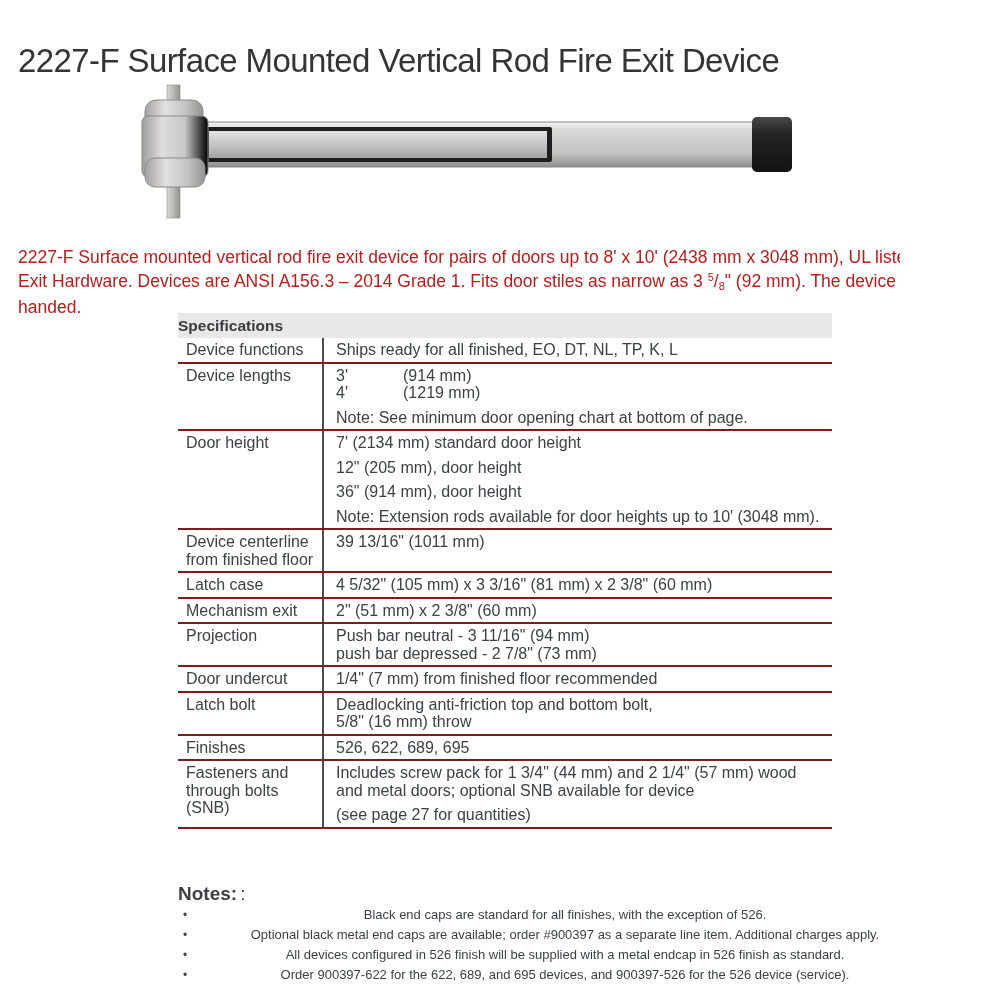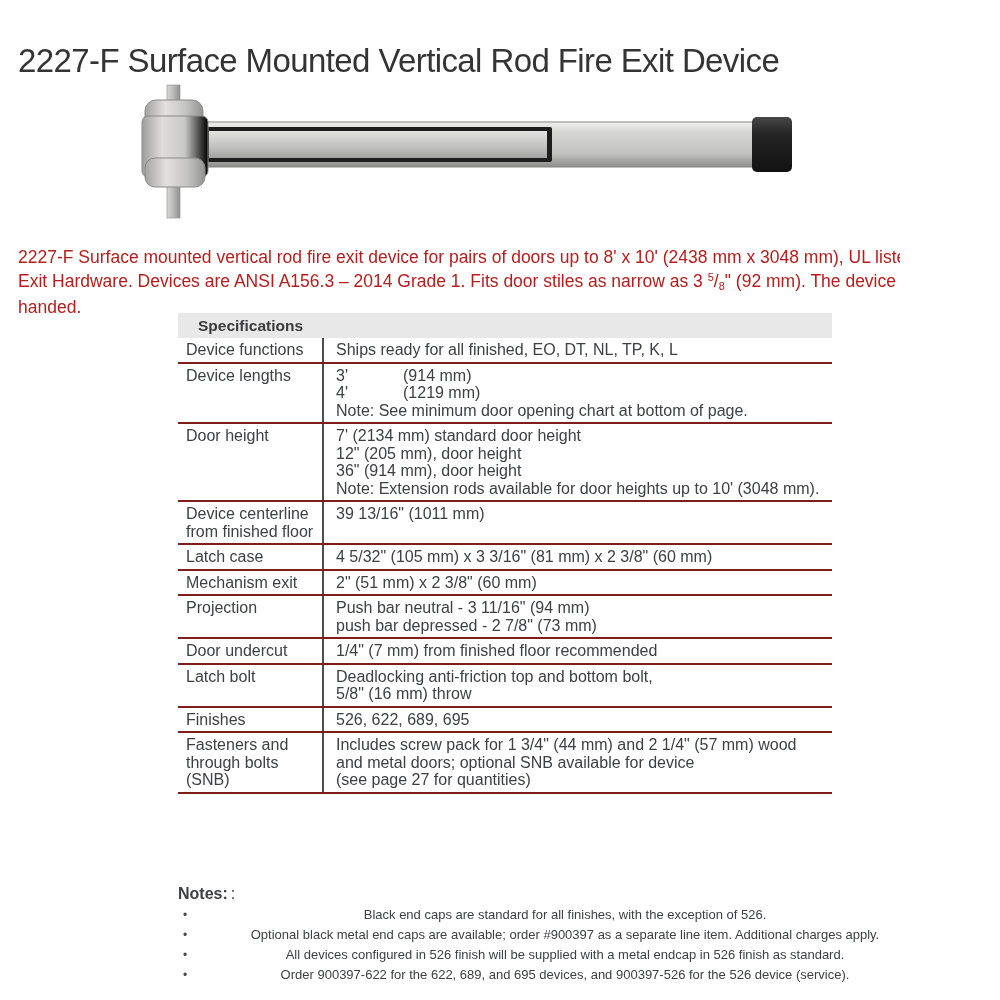"Specifications" .spec-header { padding: 4px 8px 3px 20px -> 4px 8px 3px 0 }
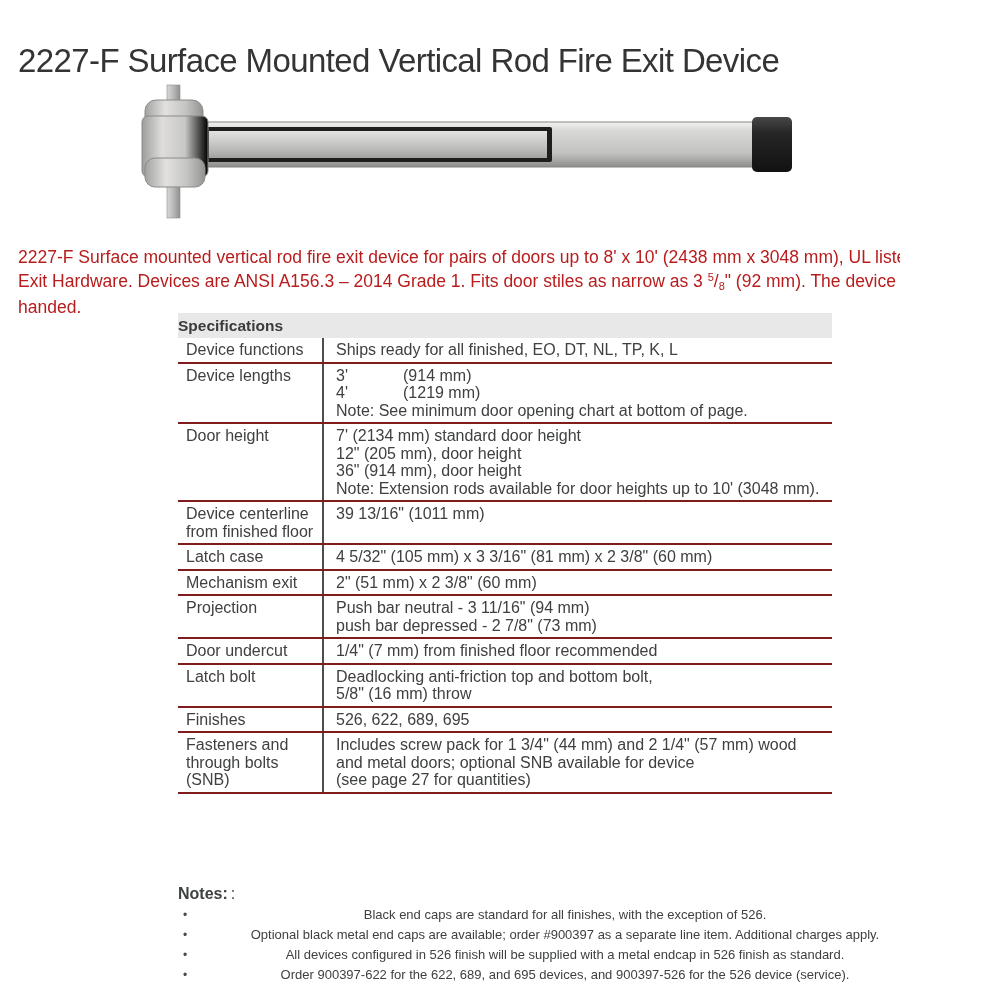"Note: See minimum door opening" .spec-line.gap { margin-top: 0 -> 7px }
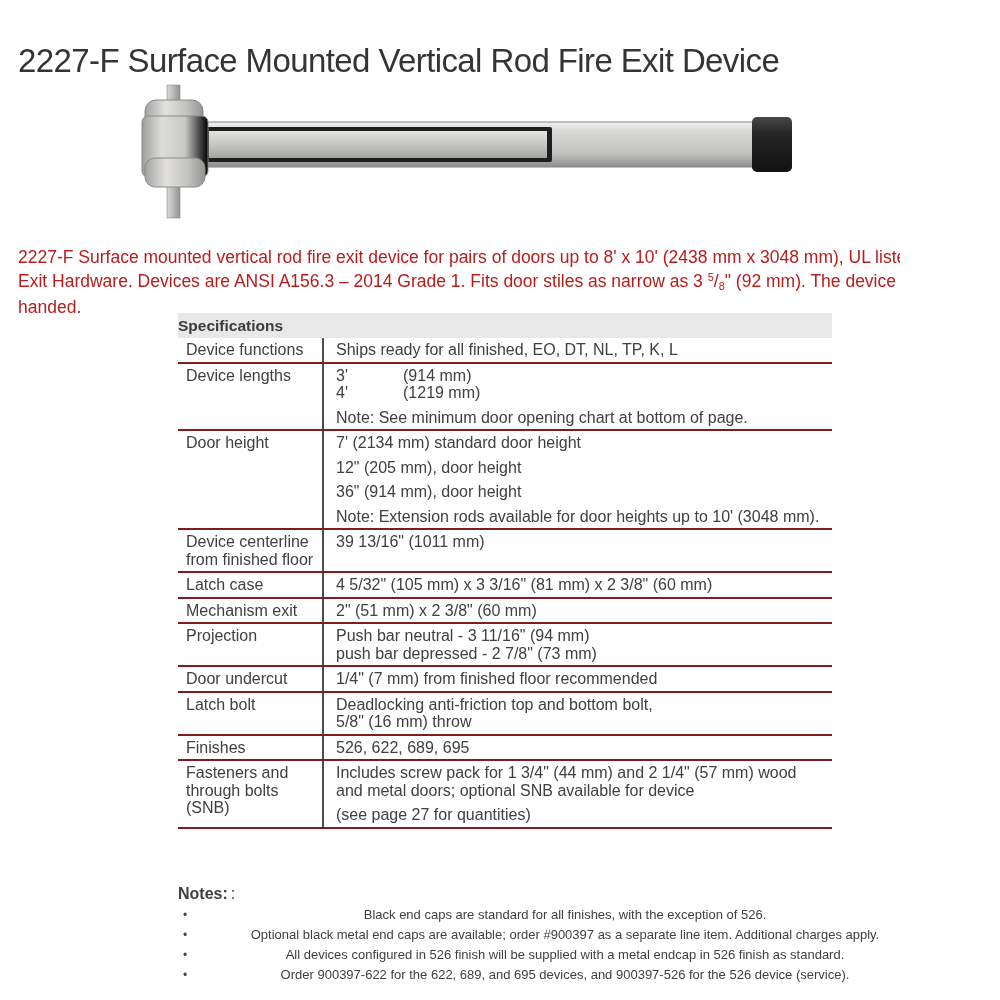"Notes: :" .notes-title { font-size: 16px -> 19px }
